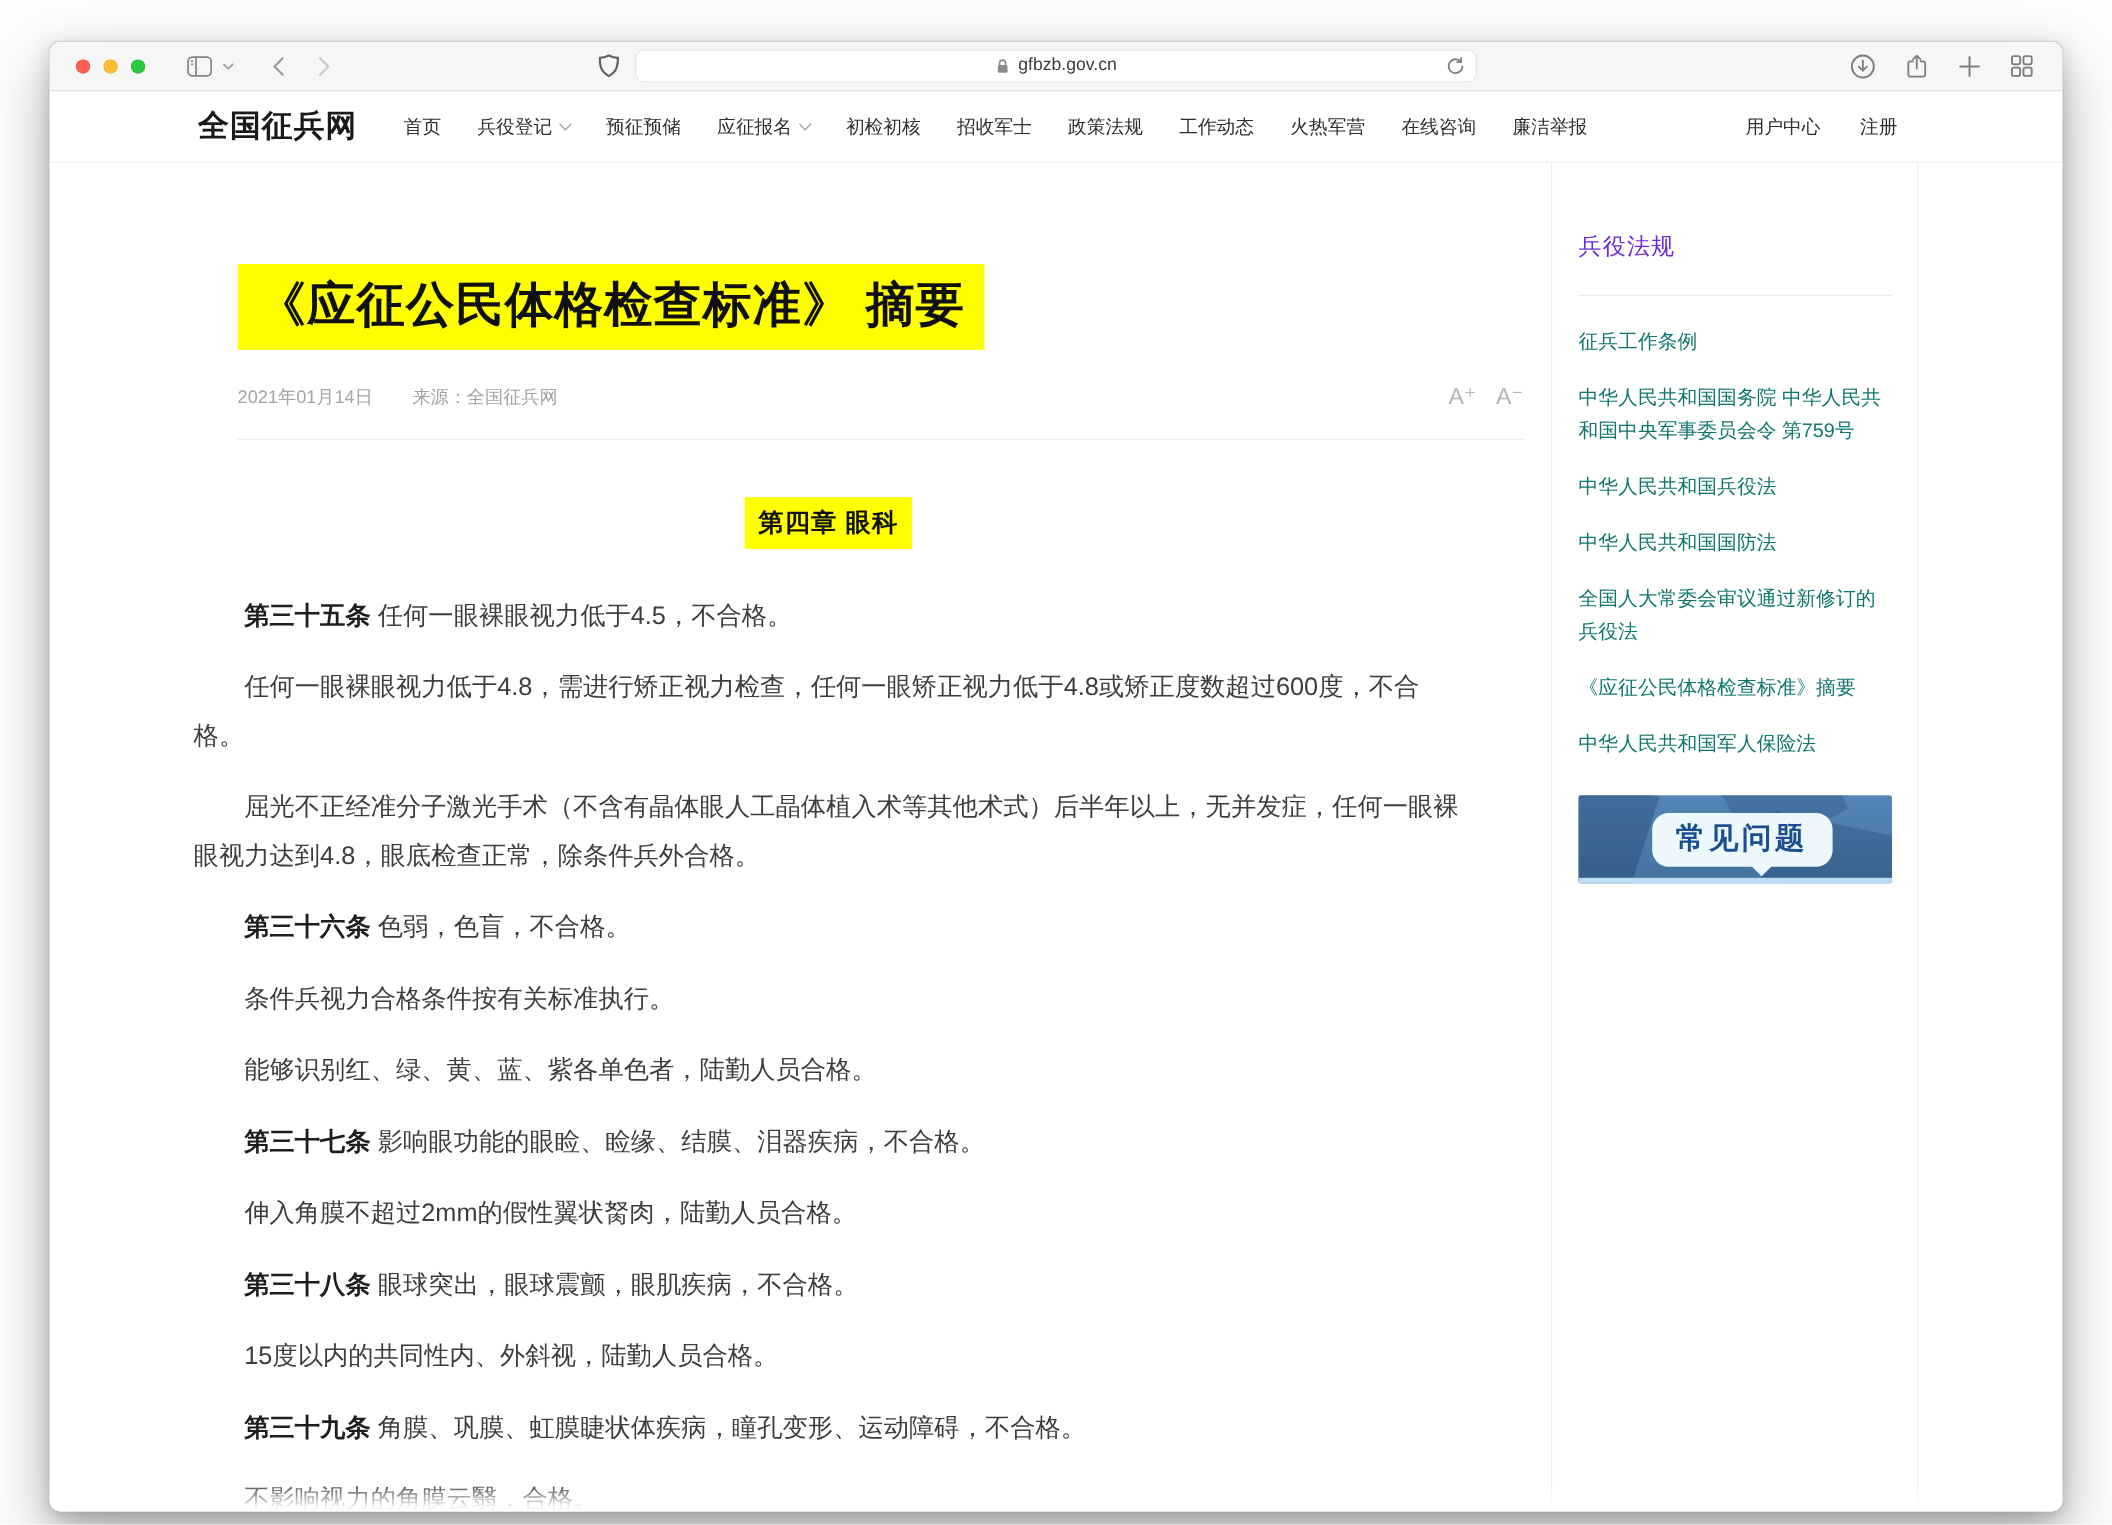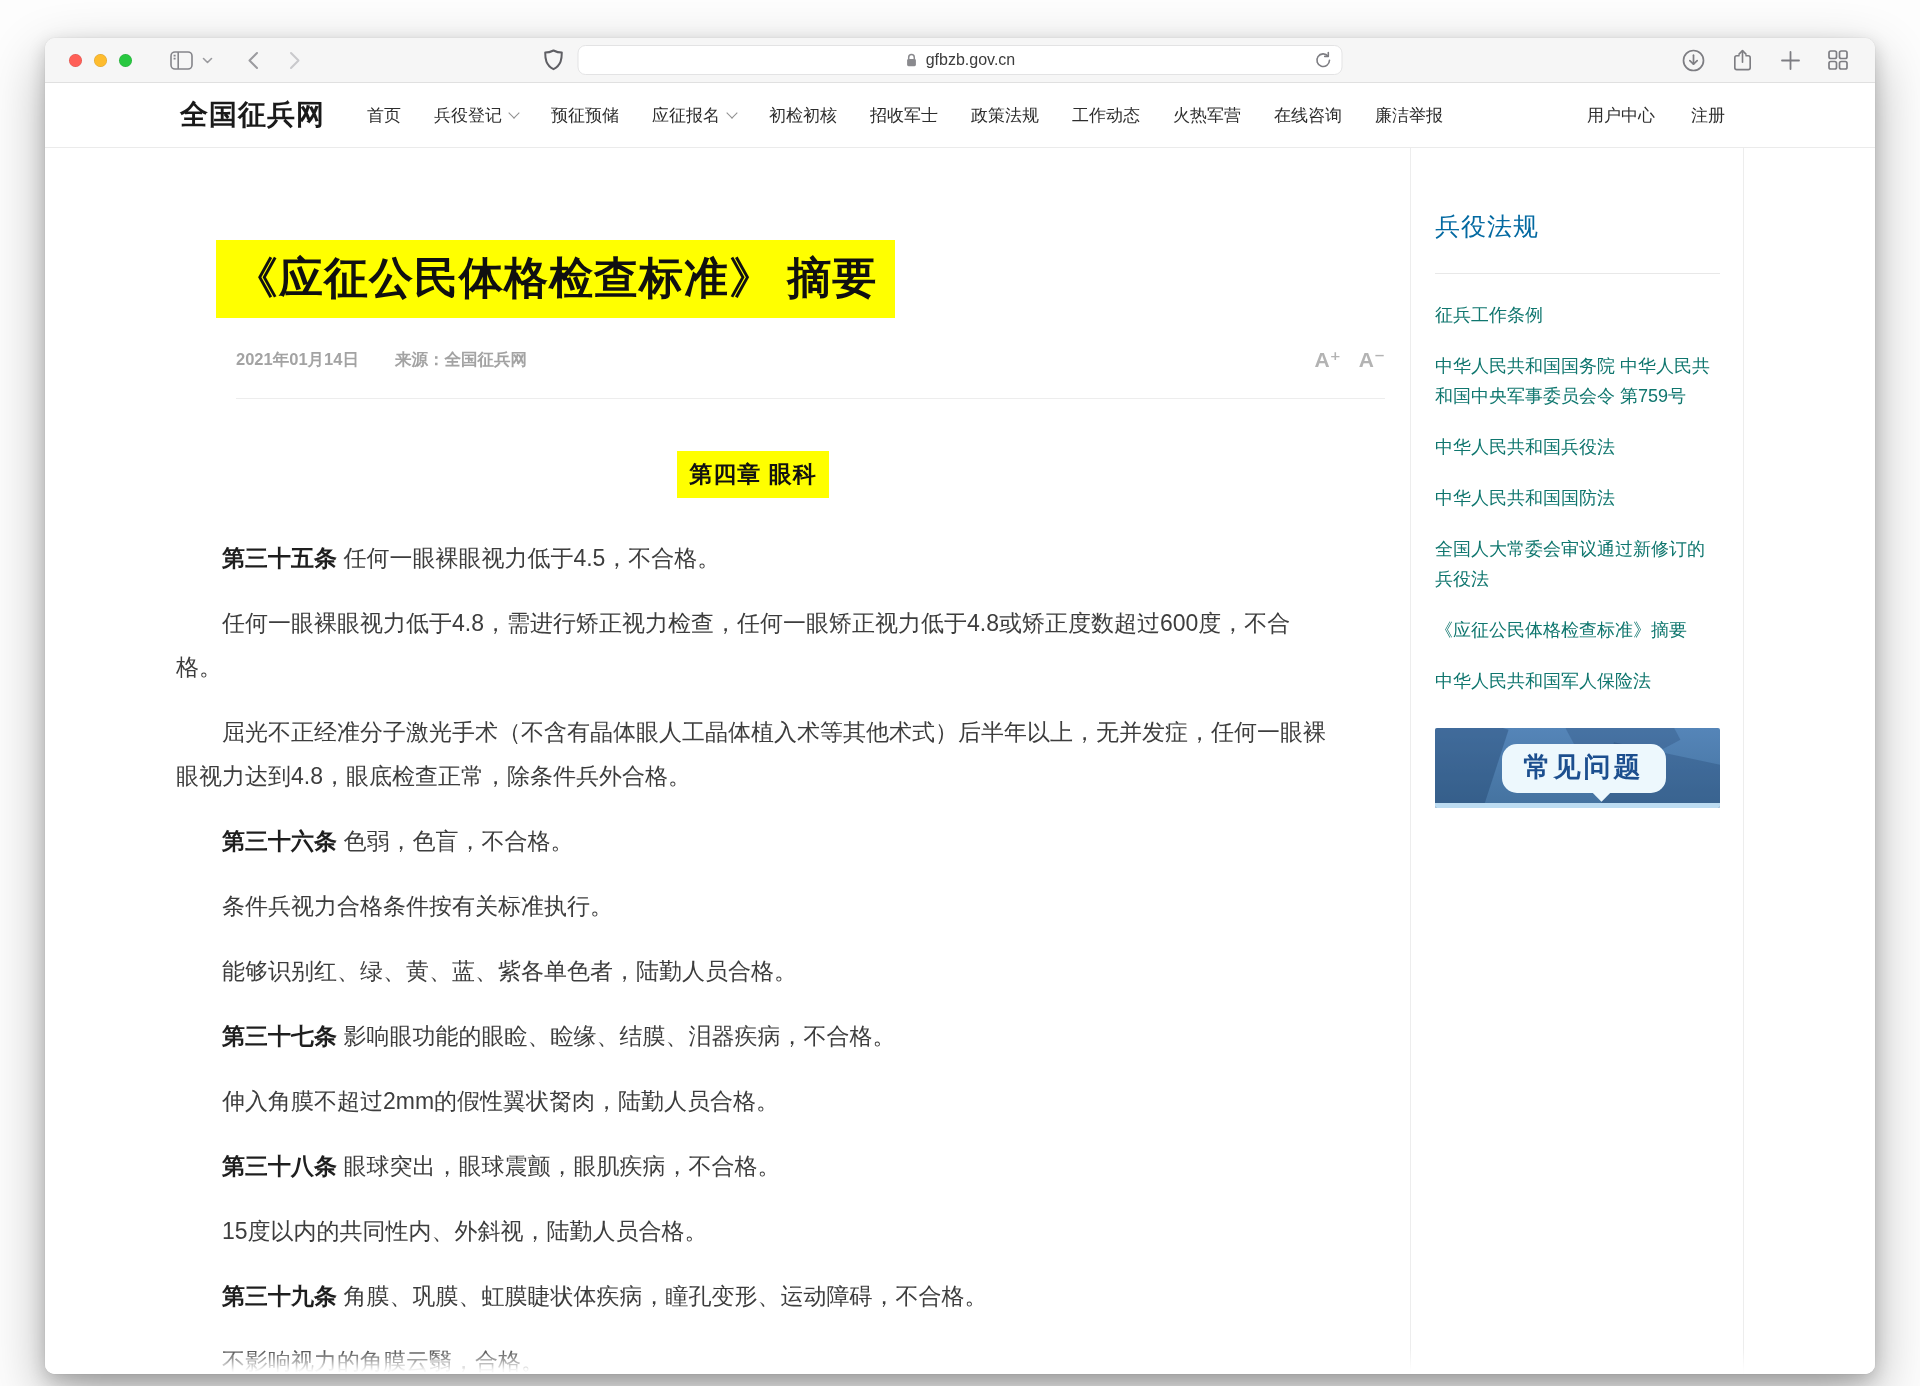"兵役法规" .sidebar h2 { color: #0369a1 -> #6d28d9; font-size: 25px -> 21px }
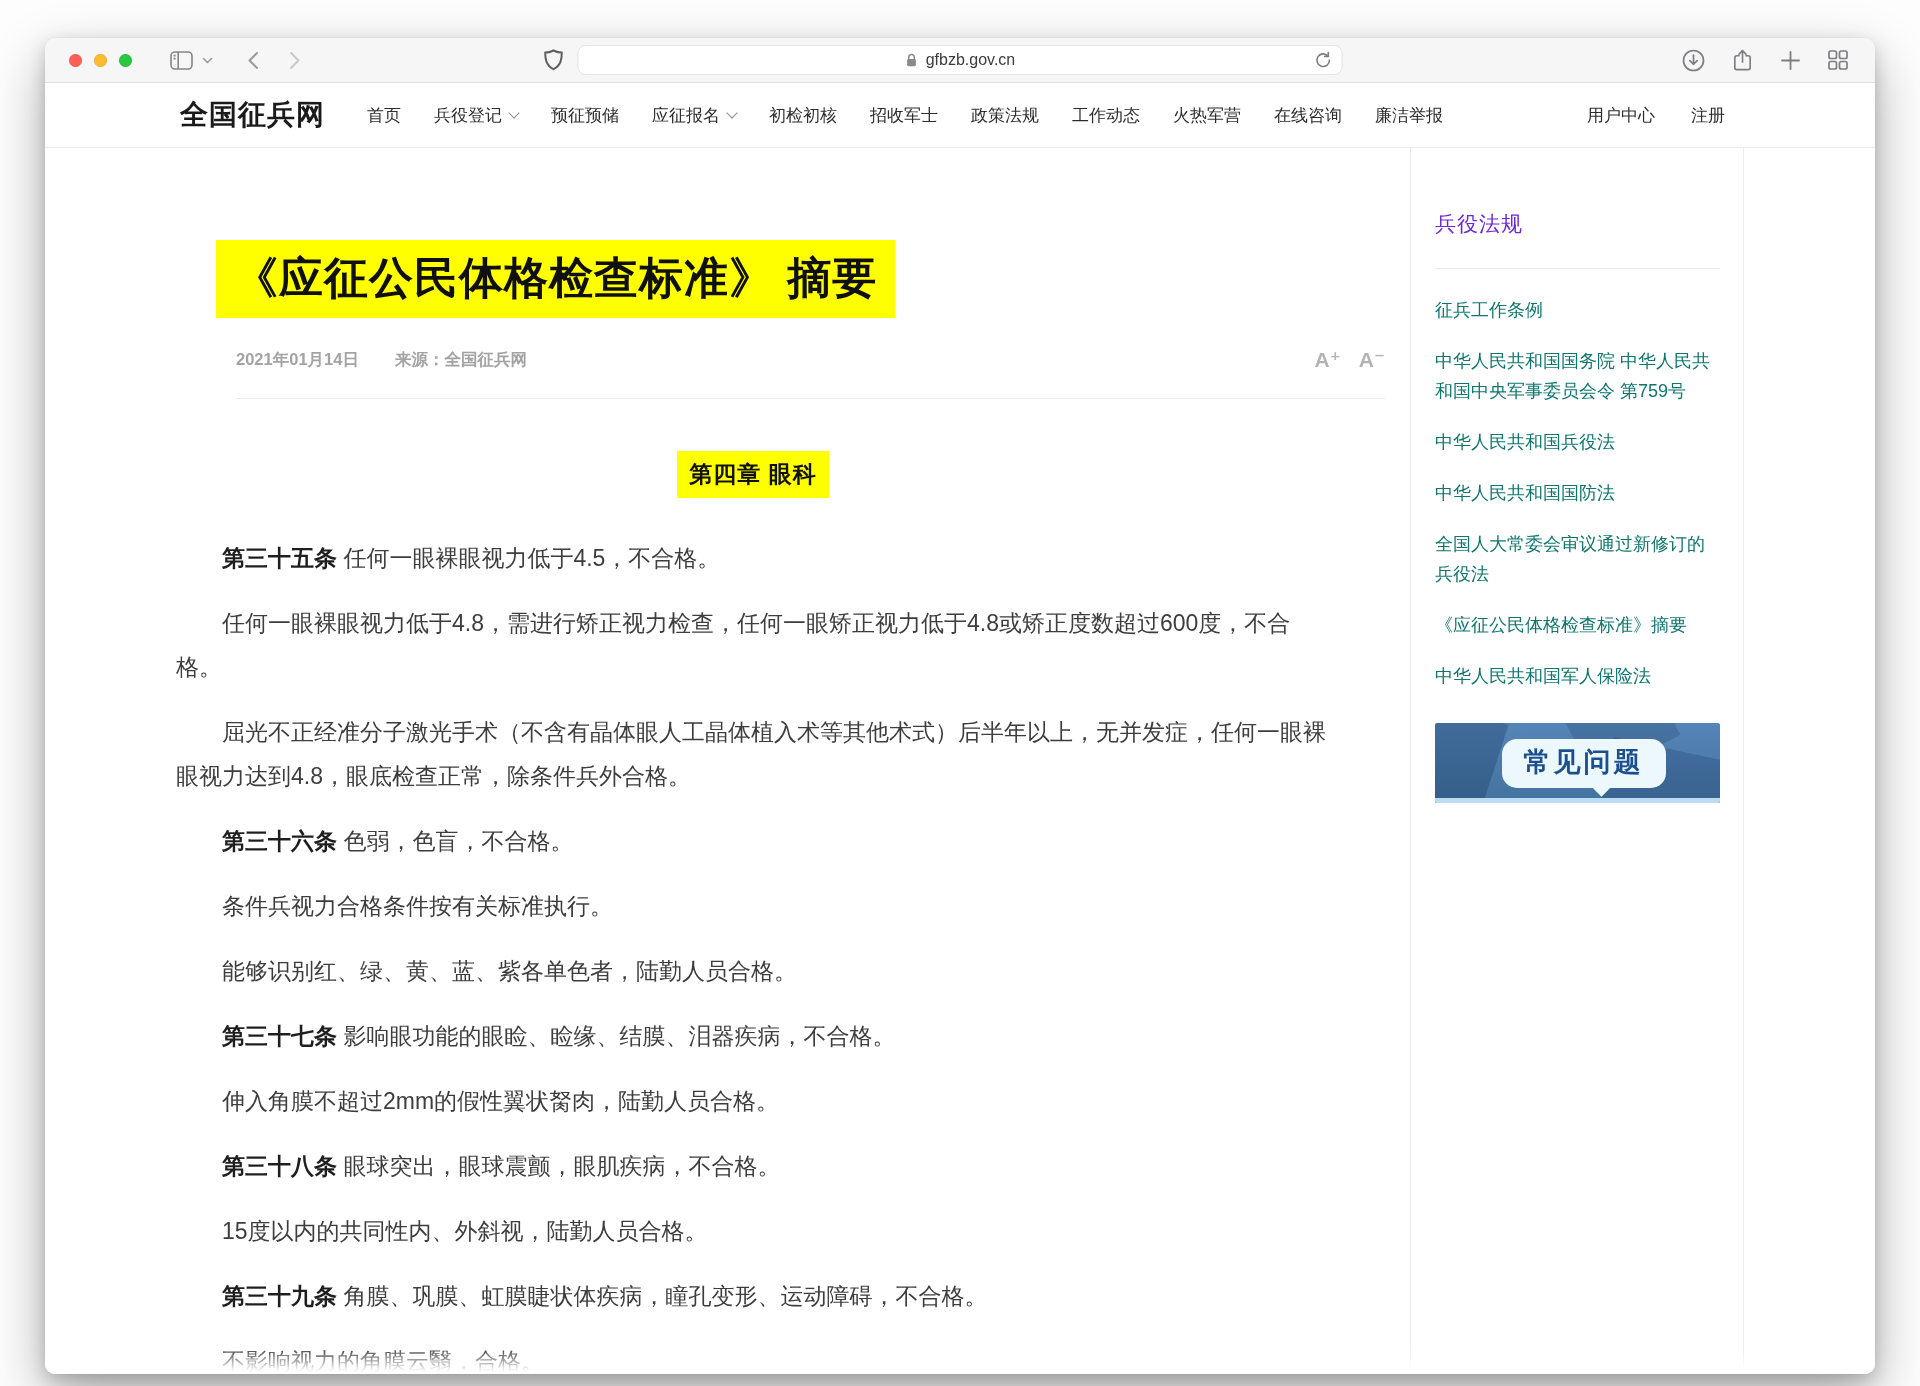"2021年01月14日 来源：全国征兵网" .meta { font-weight: bold -> none; margin: 30px 25px 0 60px -> 30px 25px 0 40px }
